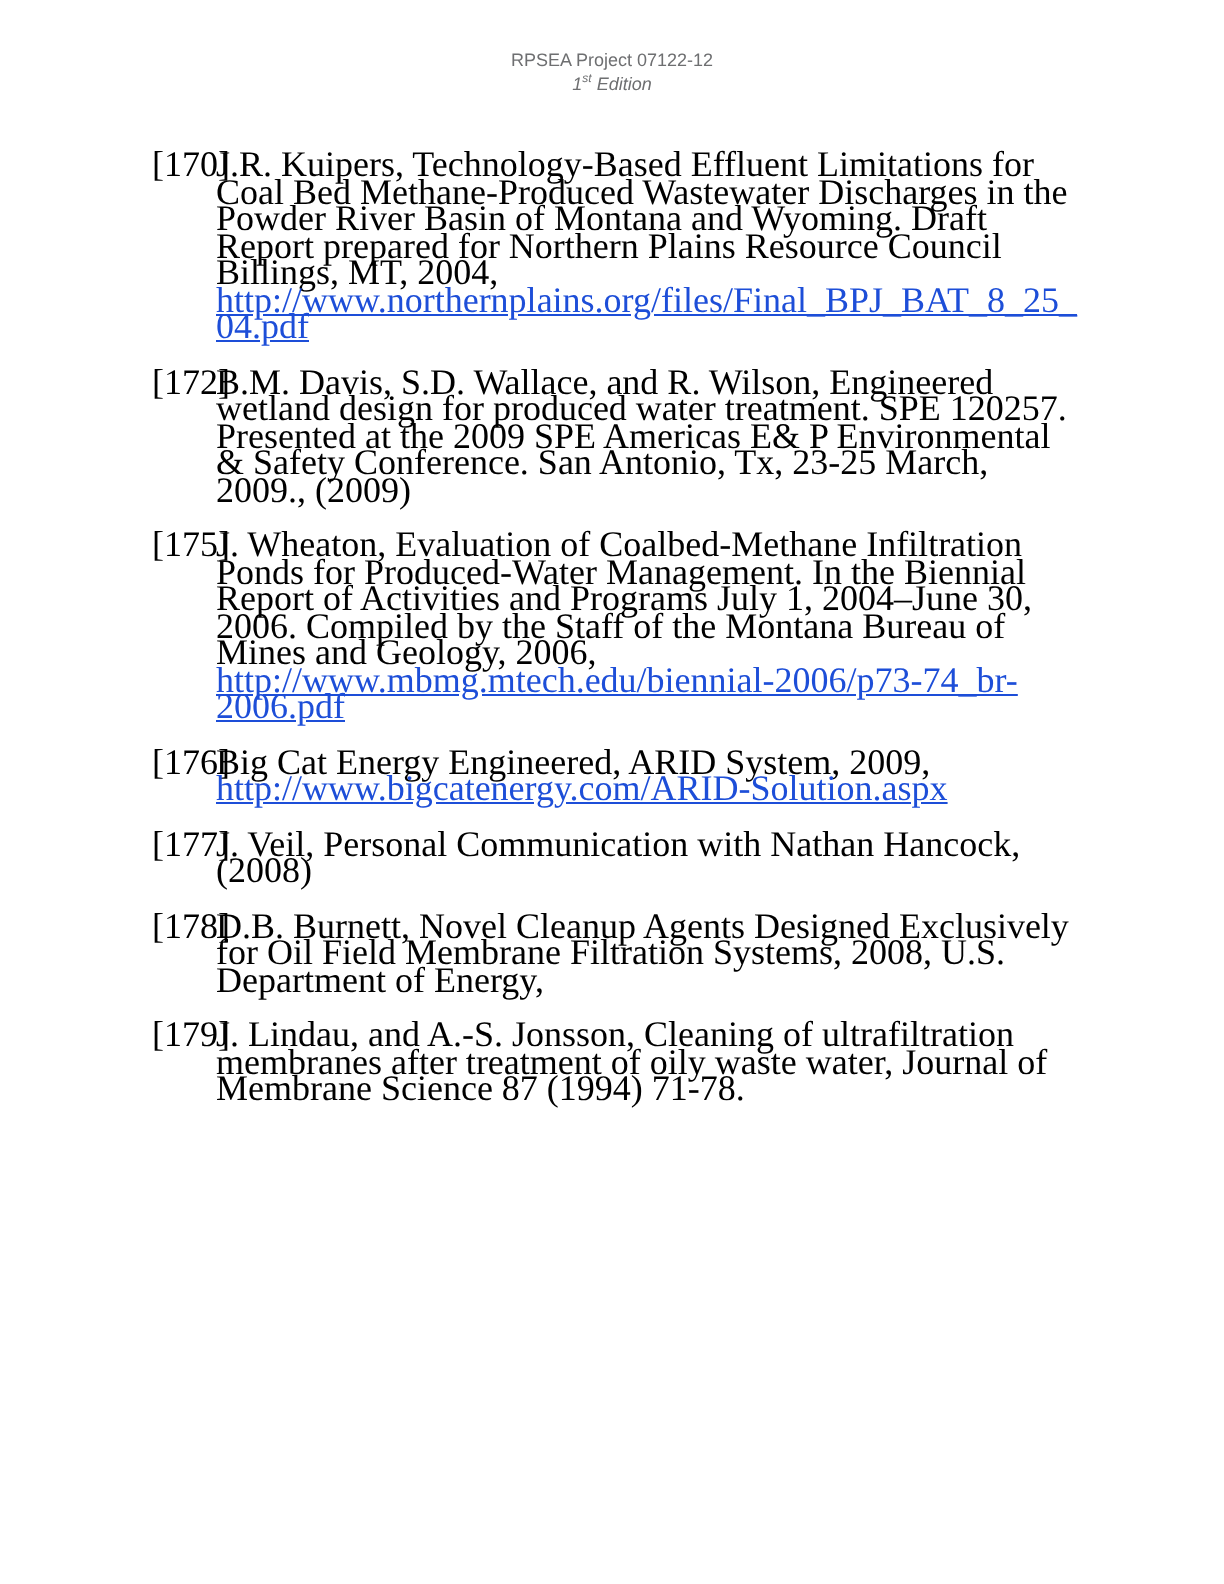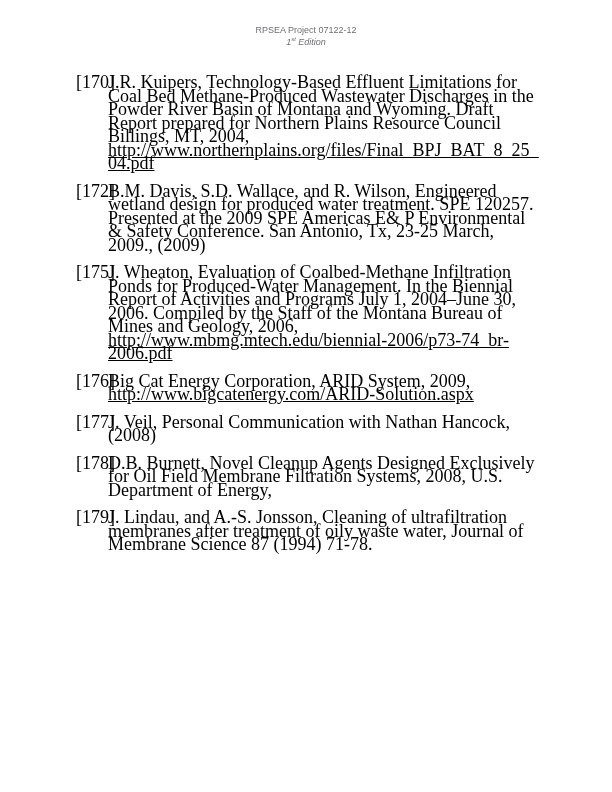"http://www.northernplains.org/files/Fina" .ref-body a { color: #000000 -> #1d4ed8 }
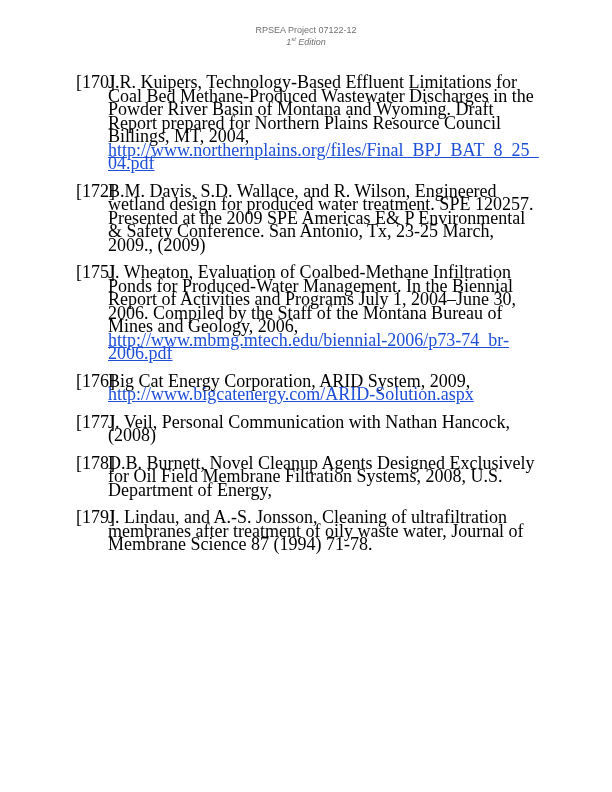"Big Cat Energy Corporation, ARID" span { text: Corporation -> Engineered }
